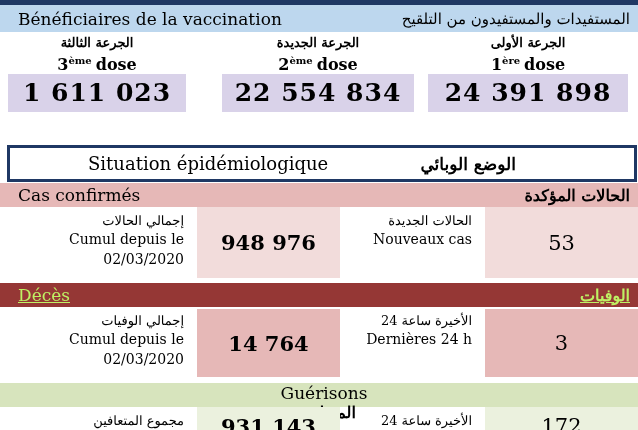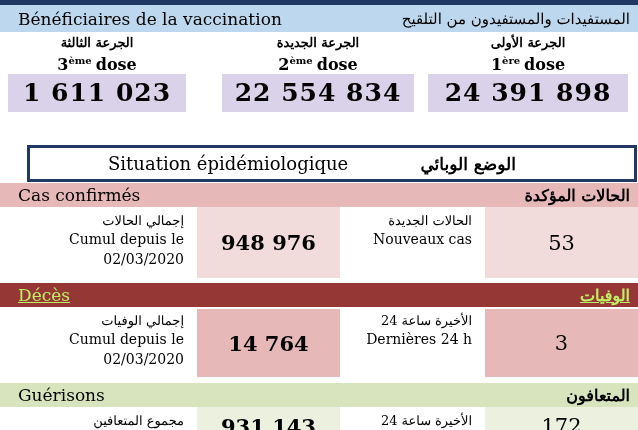"Situation épidémiologique" .situation-box { margin: 33px 1px 0 27px -> 33px 1px 0 7px }
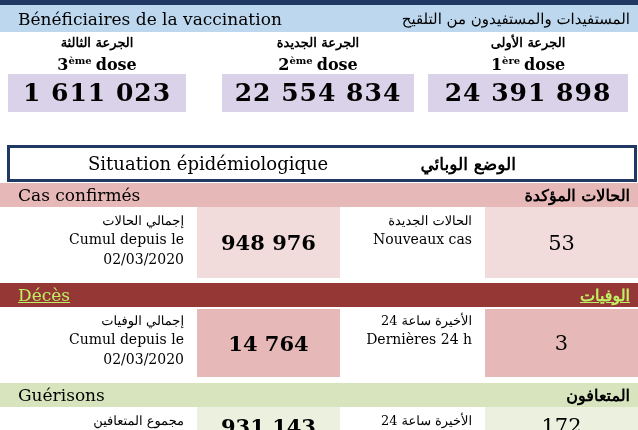"Guérisons" .band-recovered { flex-direction: none -> column }
